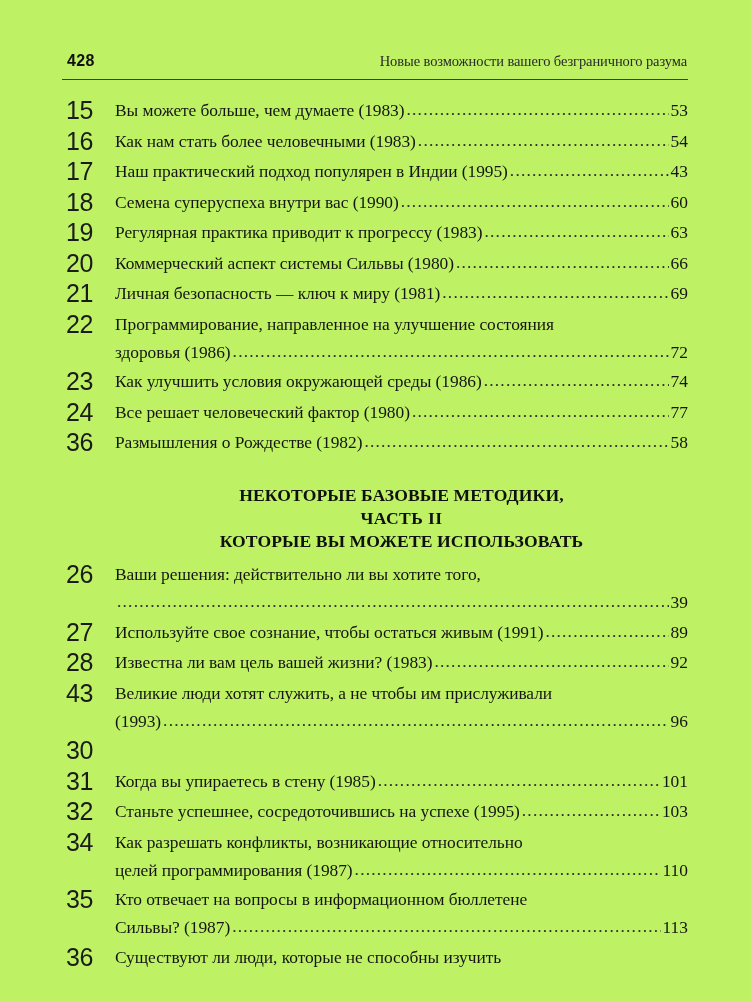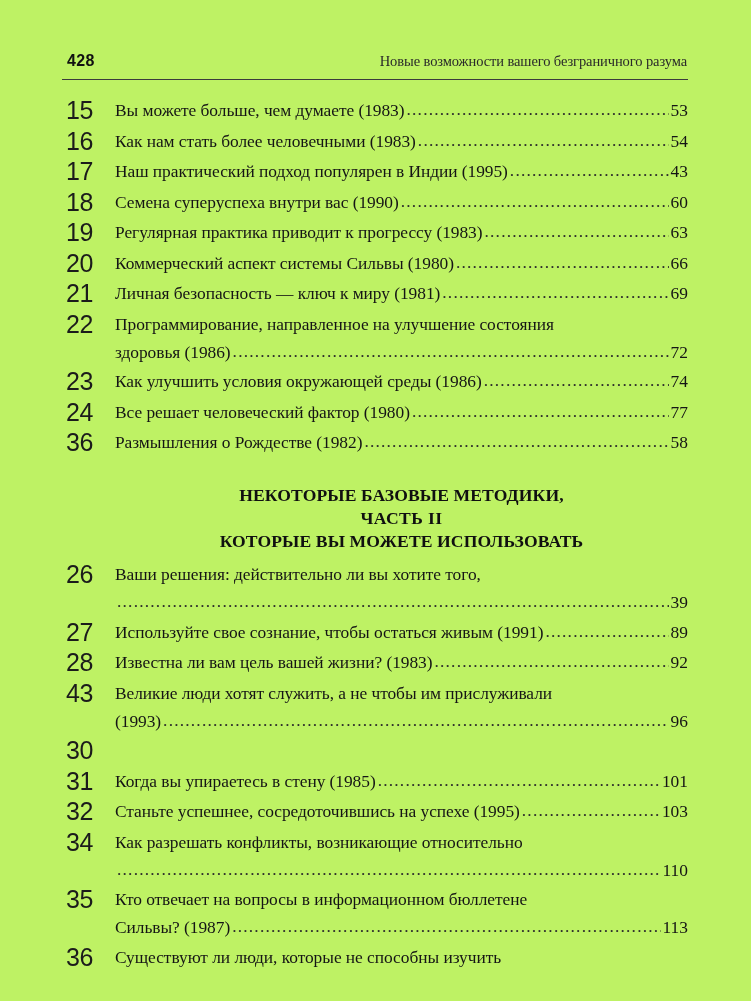"целей программирования (1987)" span.txt { html: none -> <span>целей программирования (1987)</span> }
